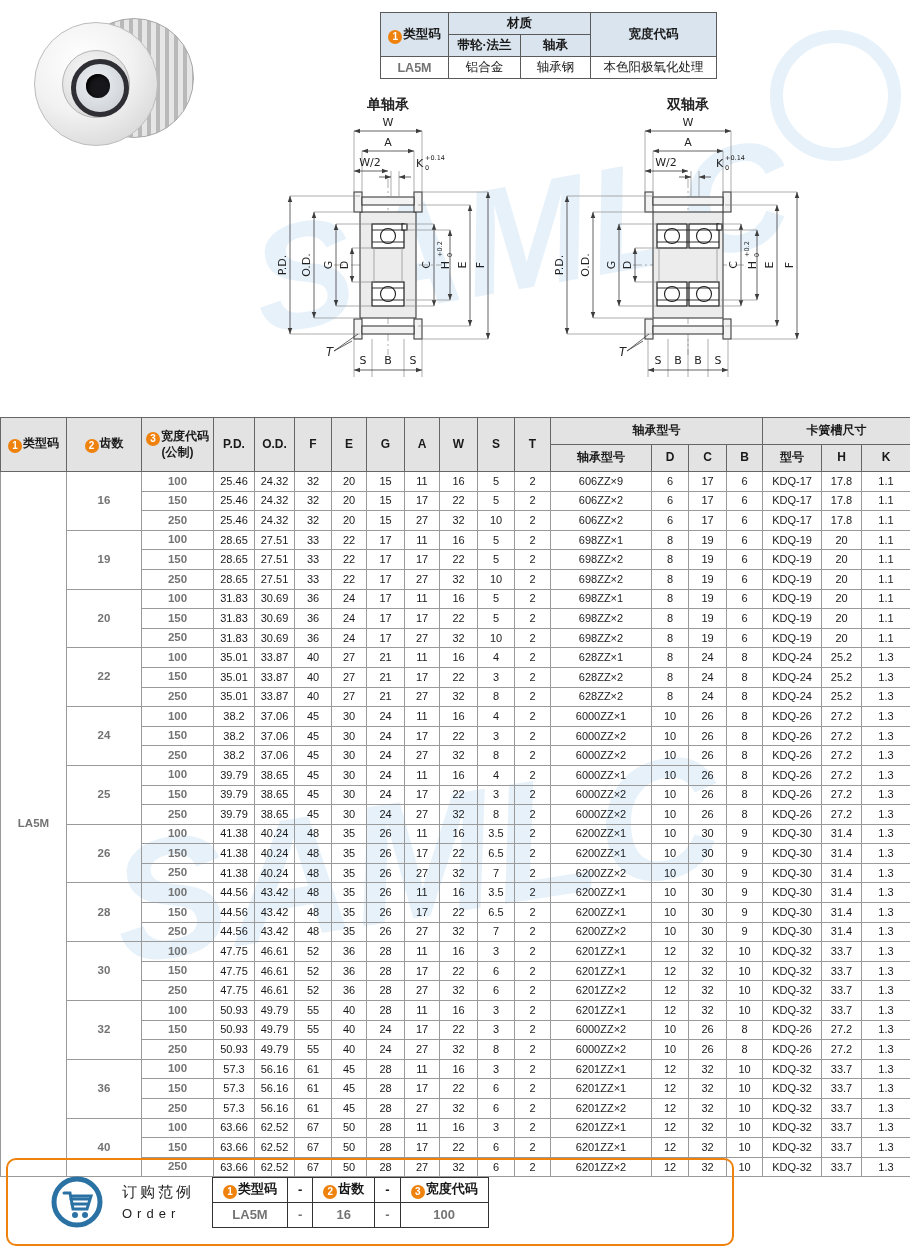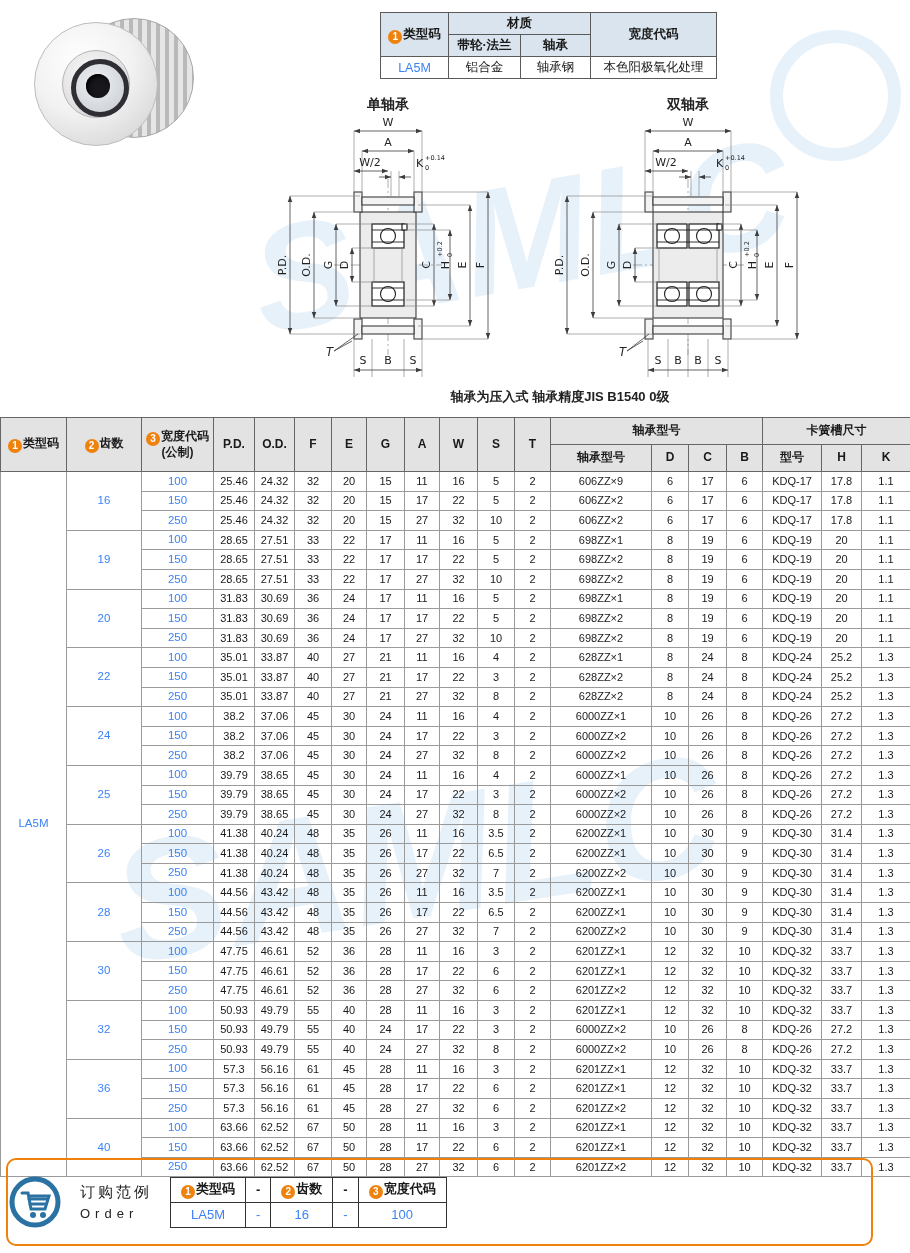"LA5M" .blue { color: #3b82f6 -> #737373; font-weight: none -> bold }
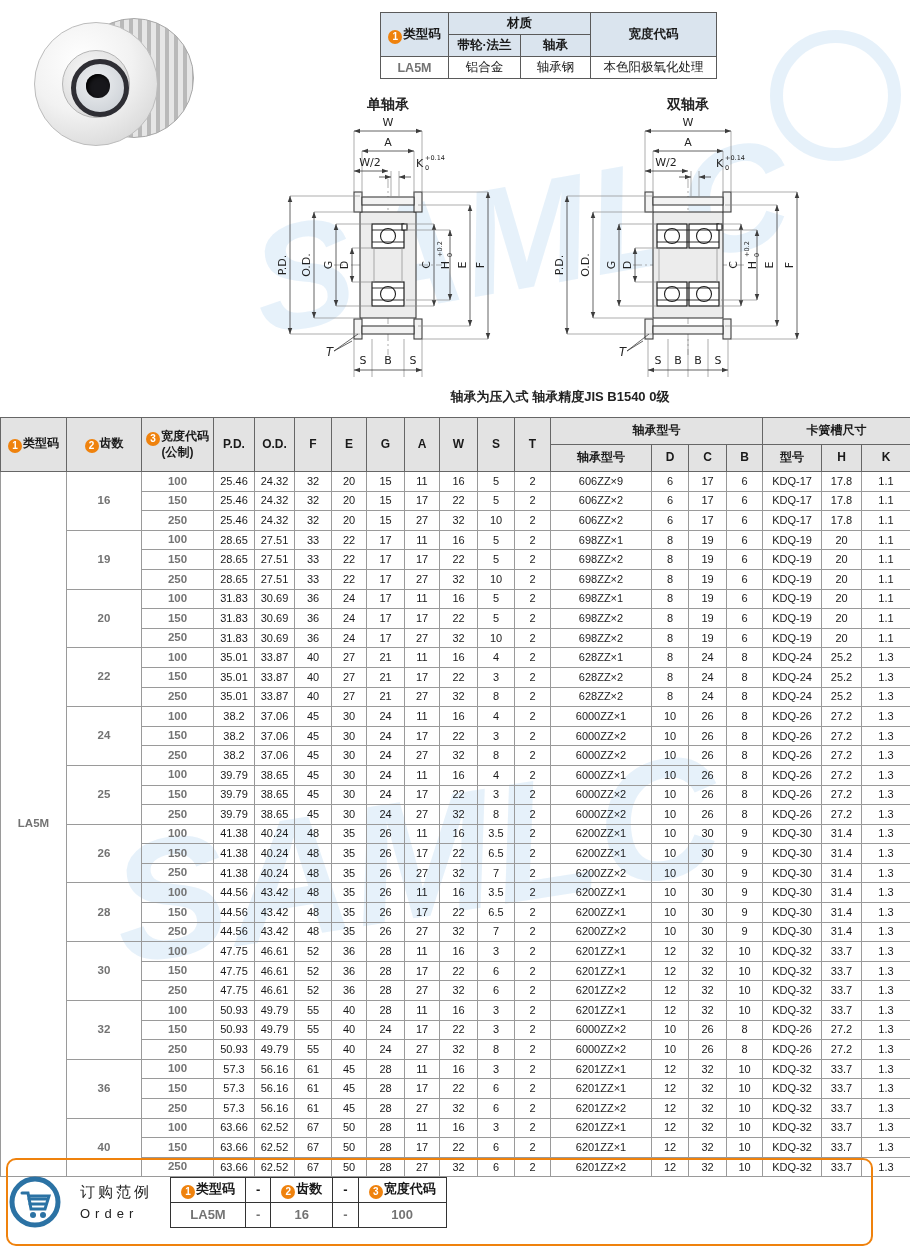"轴承为压入式 轴承精度JIS B1540 0级" div.note { html: <div>轴承为压入式 轴承精度JIS B1540 0级</div> -> none }
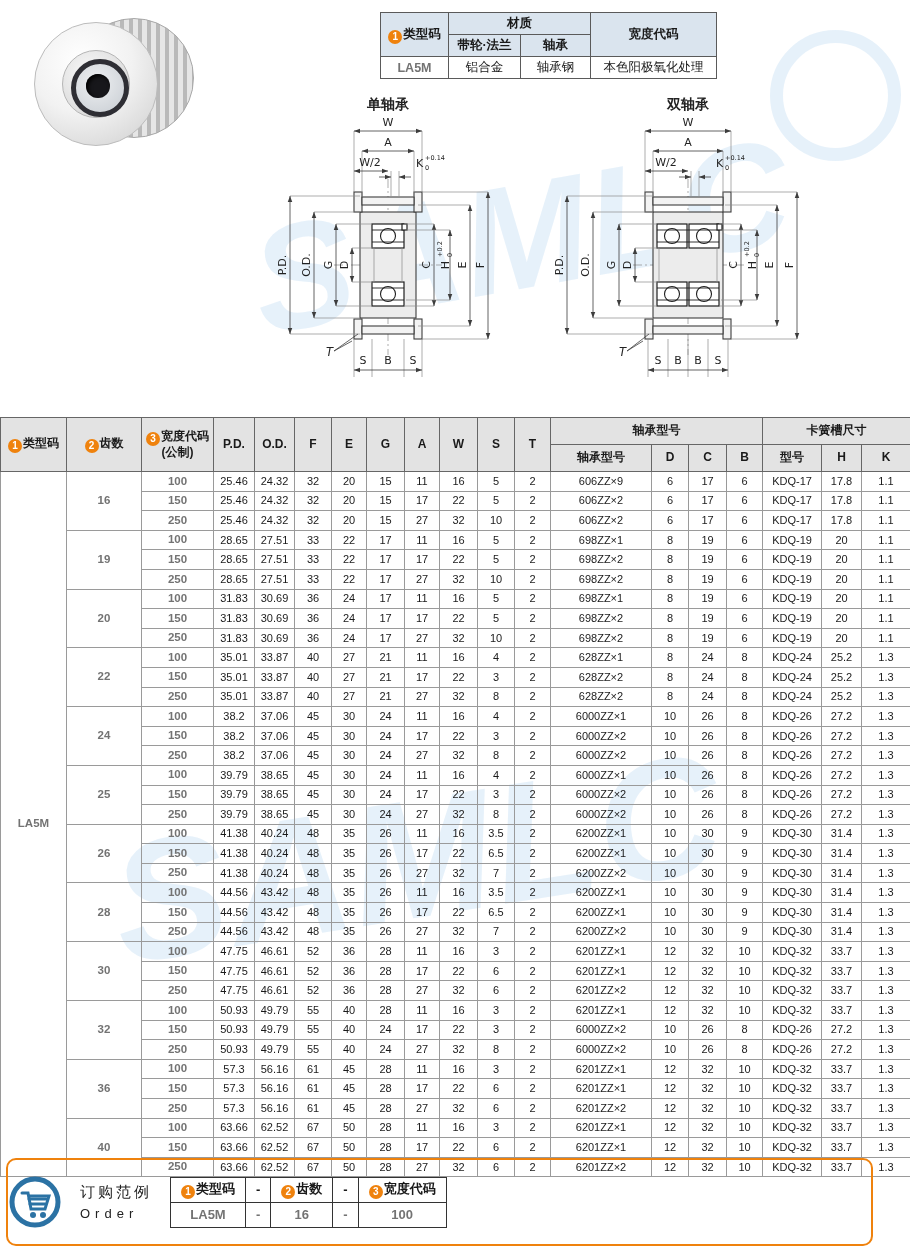"订购范例" .order-box { padding-left: none -> 42px; width: 867px -> 728px }
